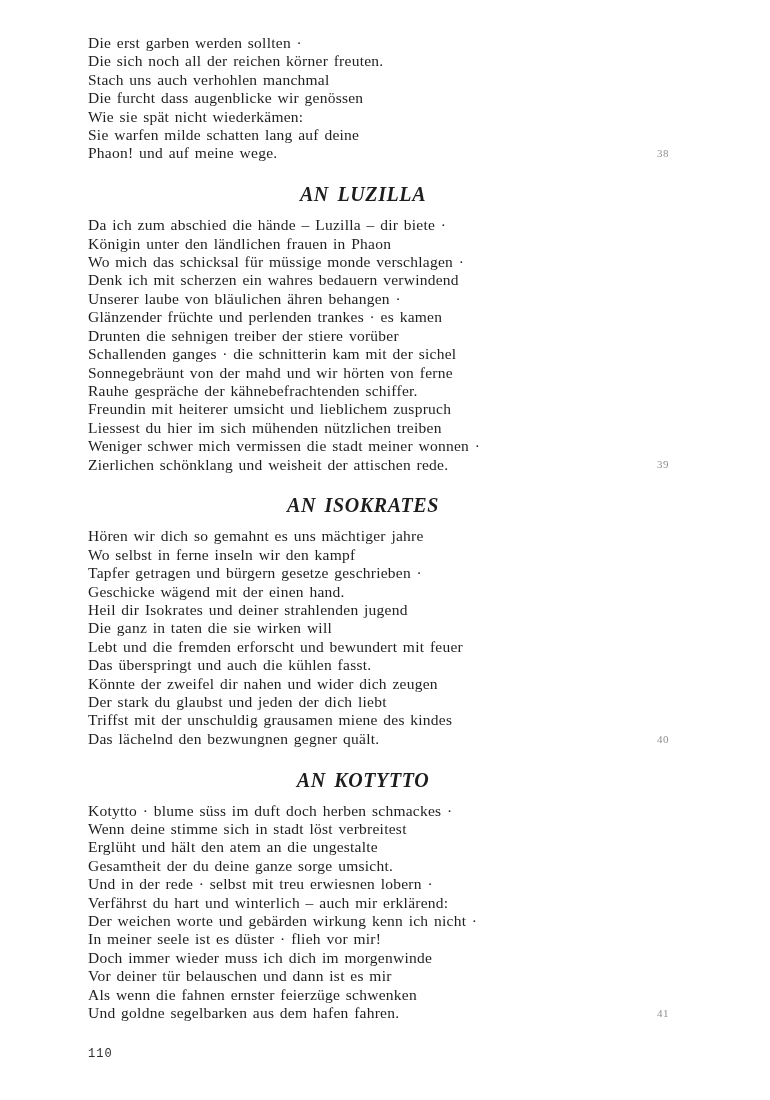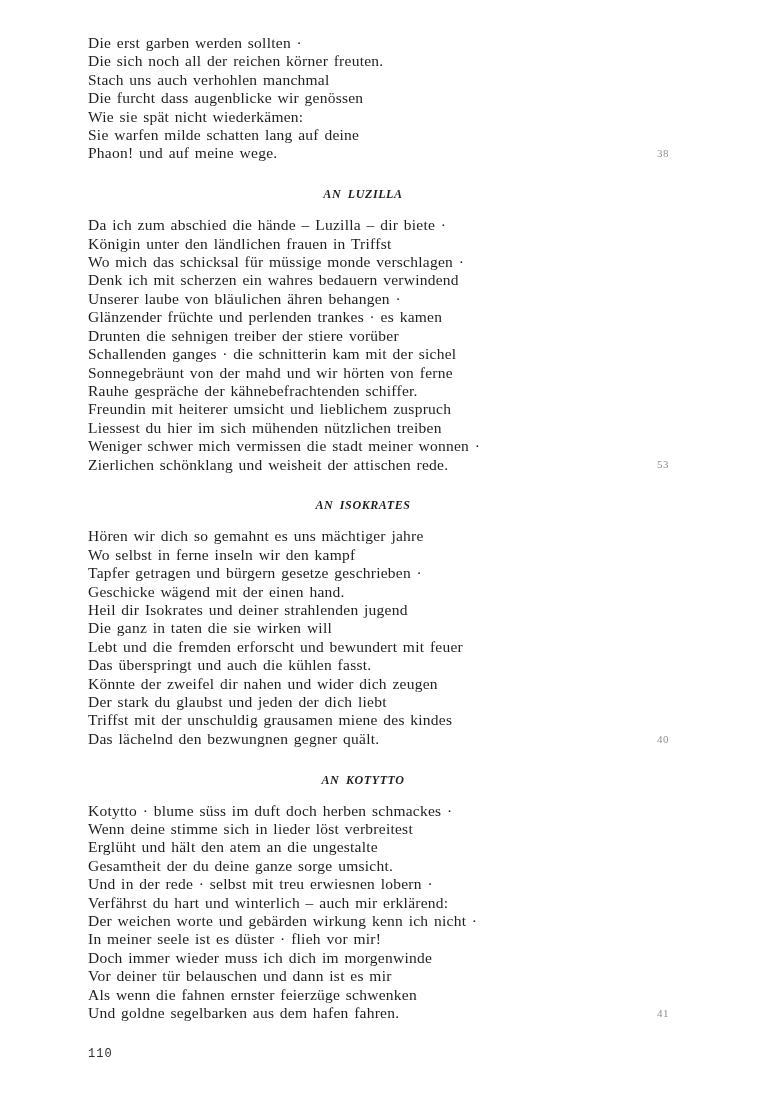"AN LUZILLA" .poem-title { font-size: 12px -> 20px }
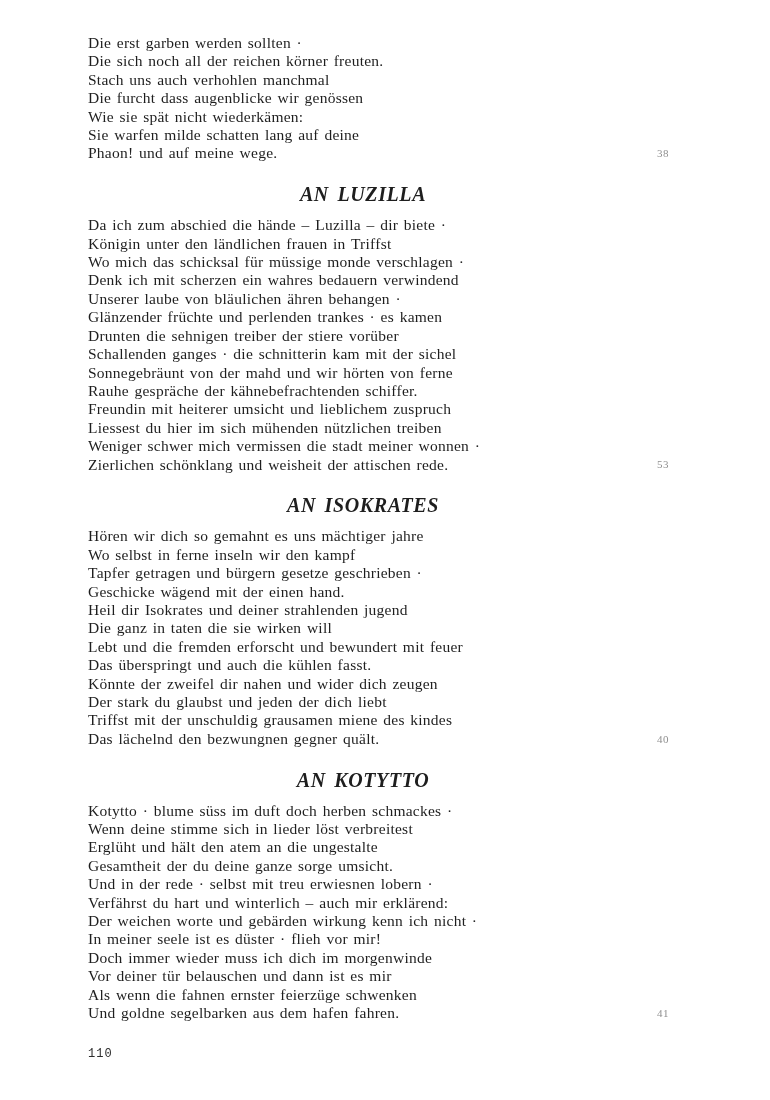"Königin unter den ländlichen frauen" p.line { text: Triffst -> Phaon }
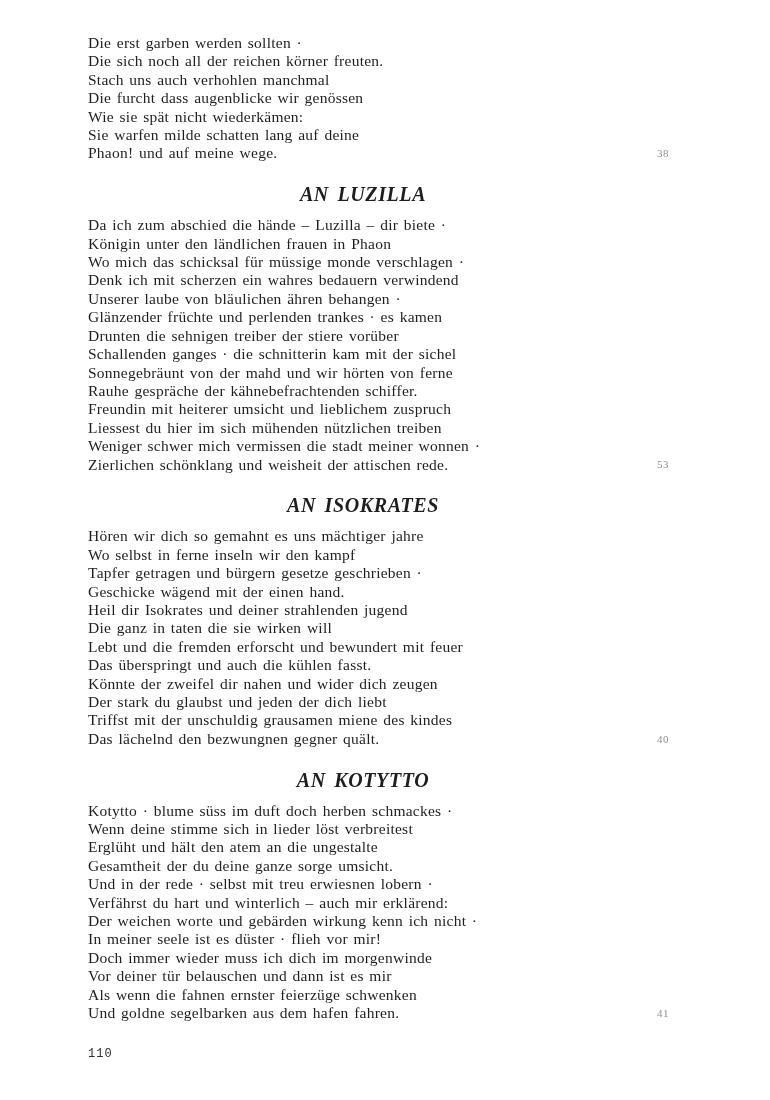"53" span.mnum { text: 53 -> 39 }
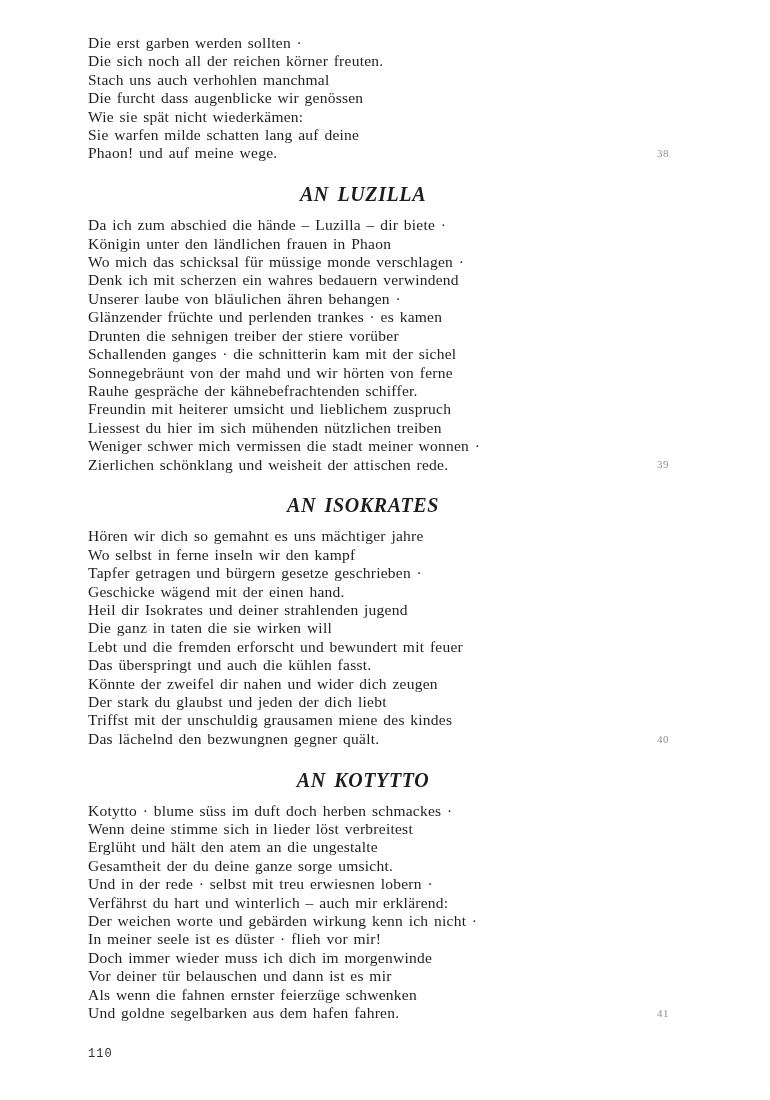"Wenn deine stimme sich in" p.line { text: lieder -> stadt }
